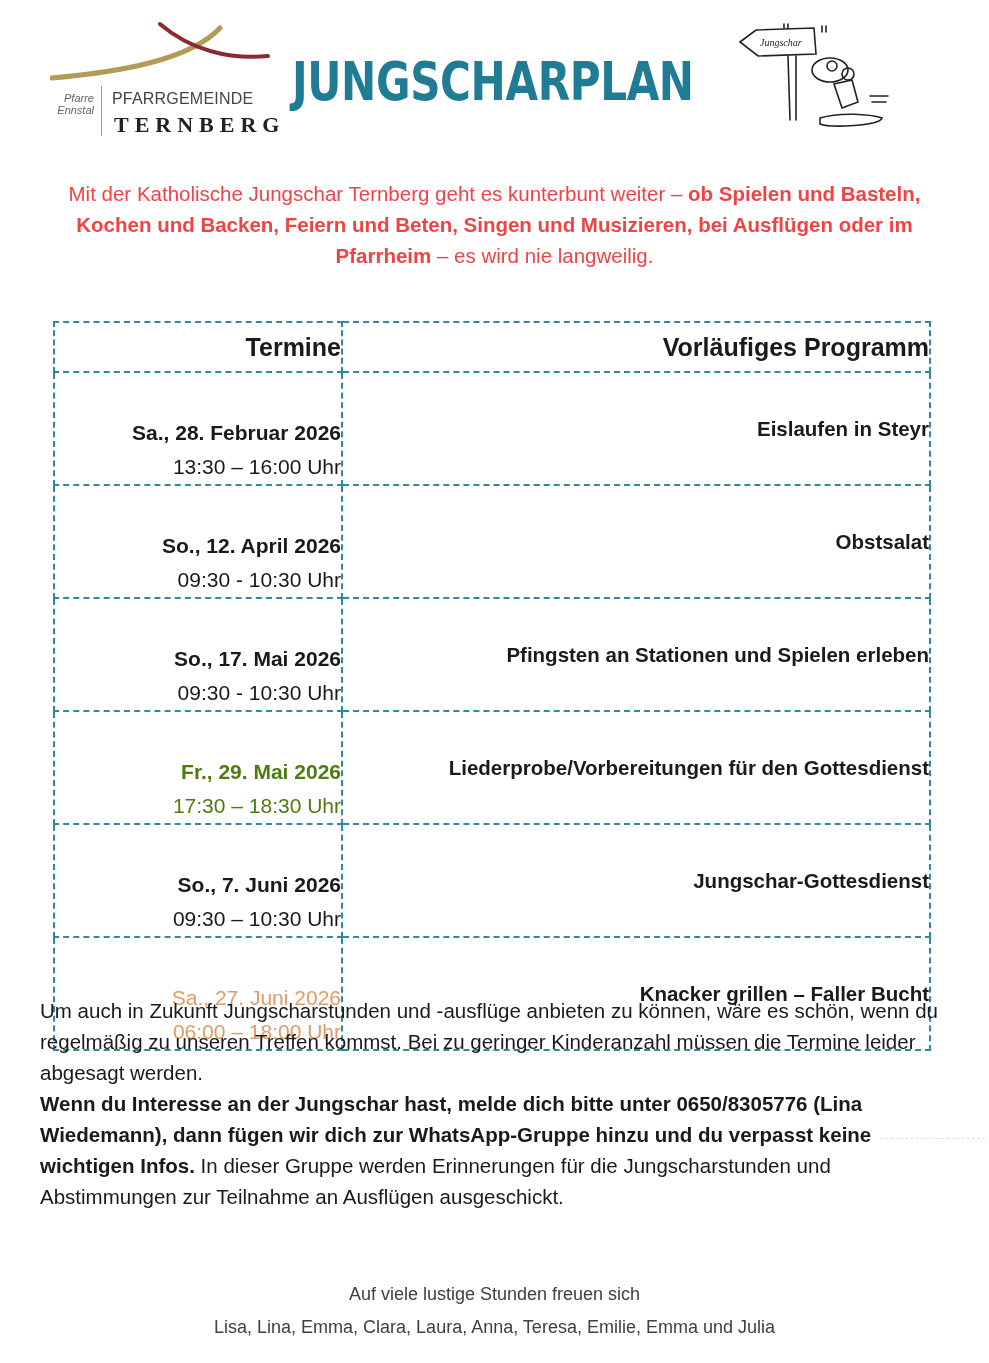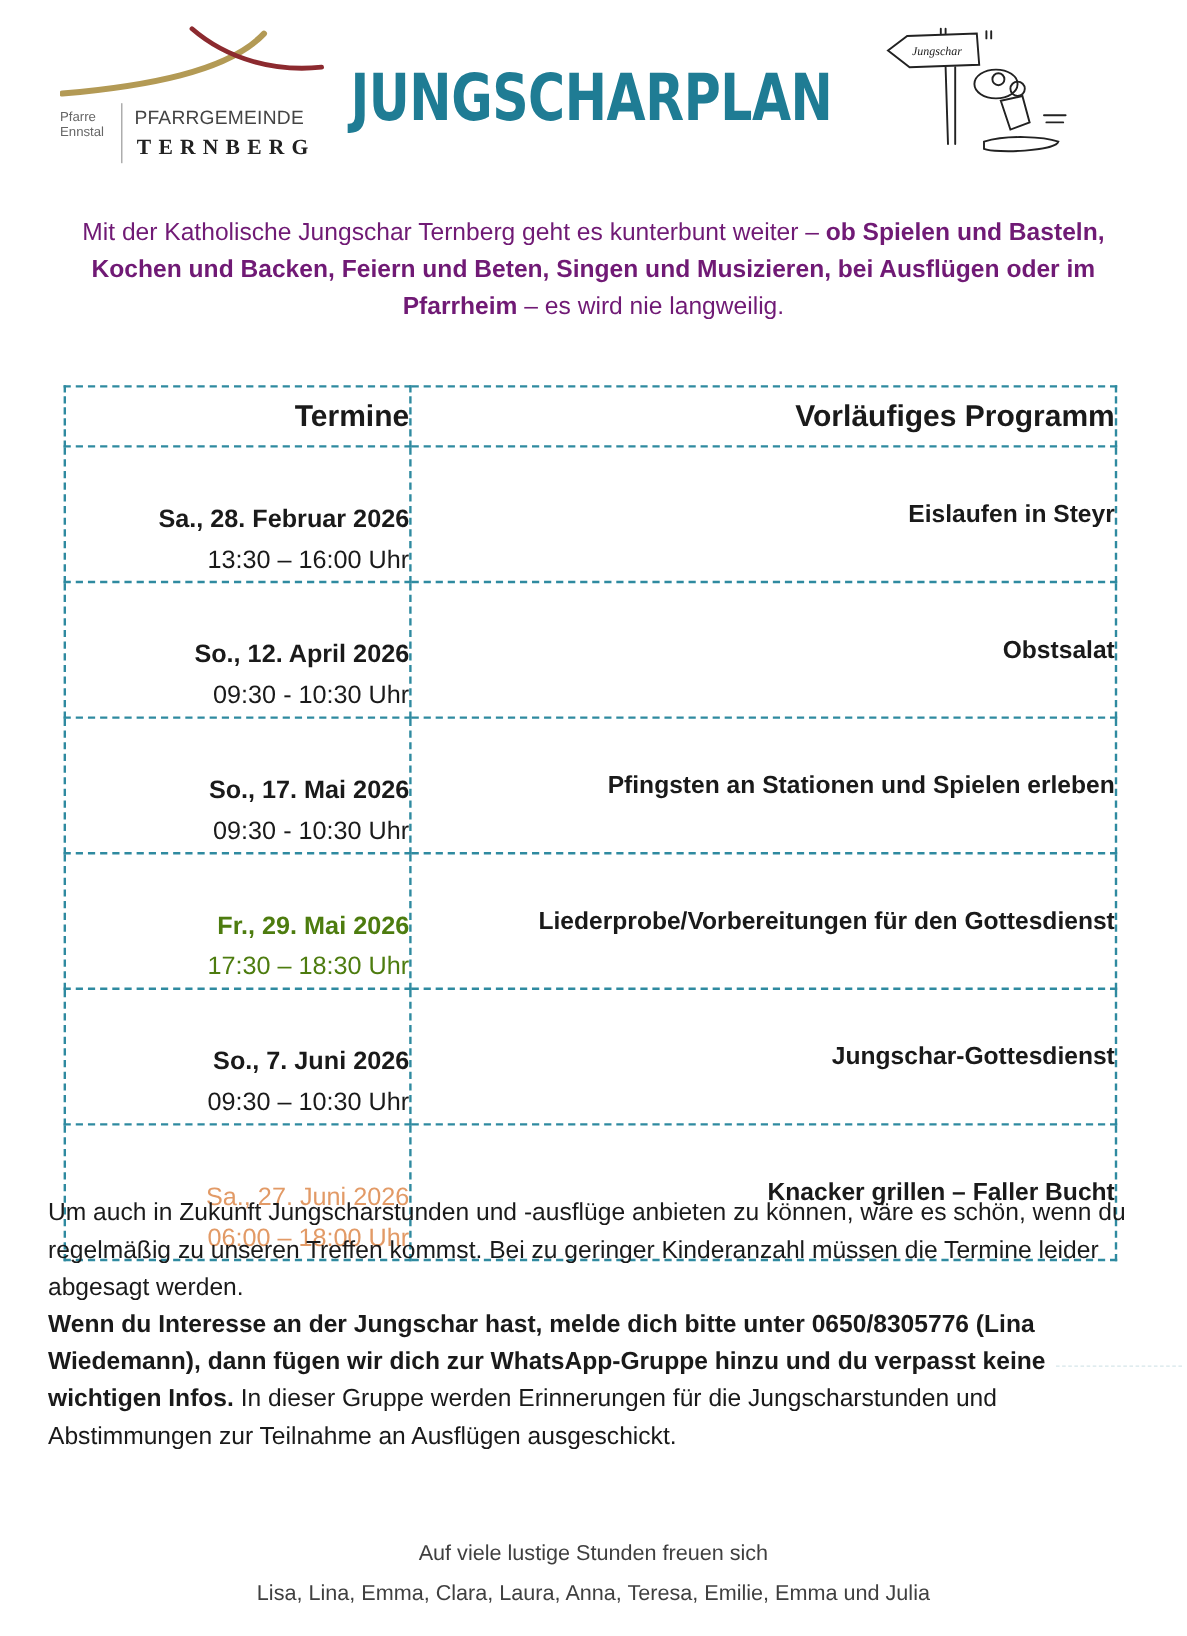"Pfarre" .logo .small { font-style: none -> italic; text-align: none -> right }
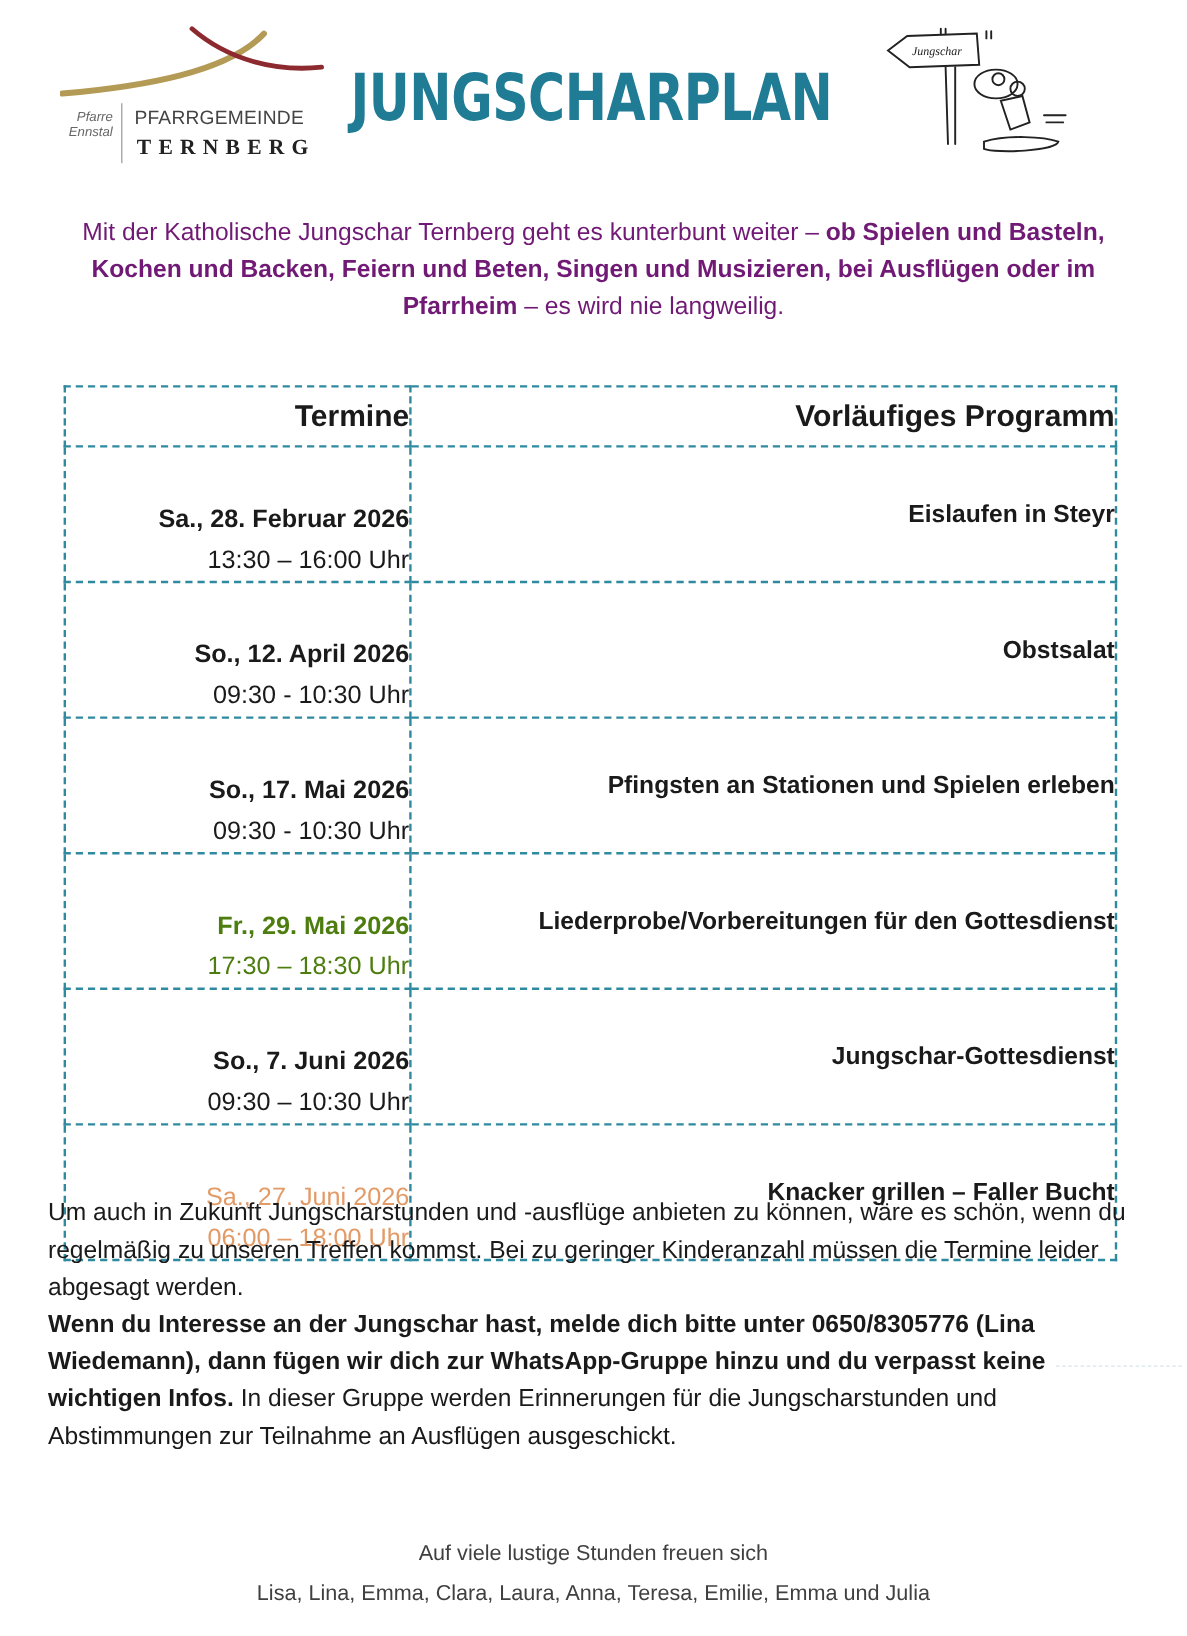"TERNBERG" .logo .tb { font-size: 18px -> 22px }
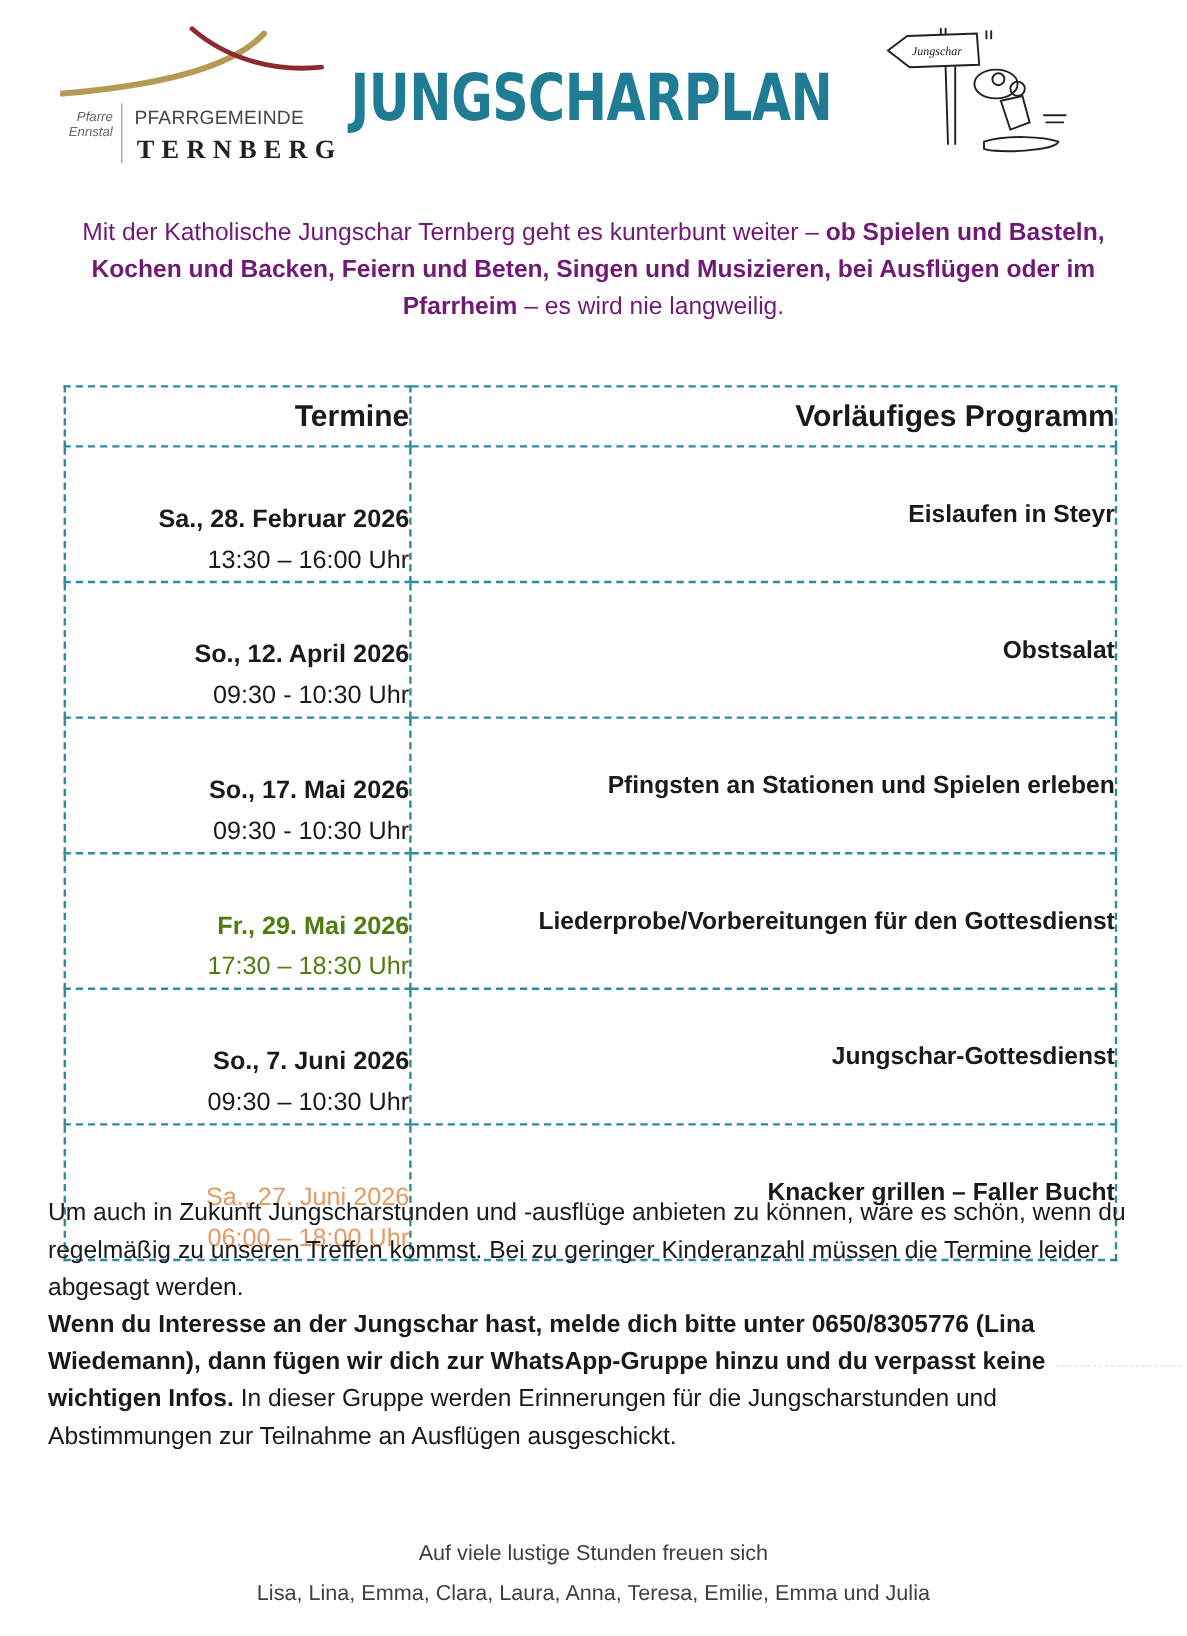"Mit der Katholische Jungschar Ternberg" .intro { color: #701a75 -> #ef4444 }
